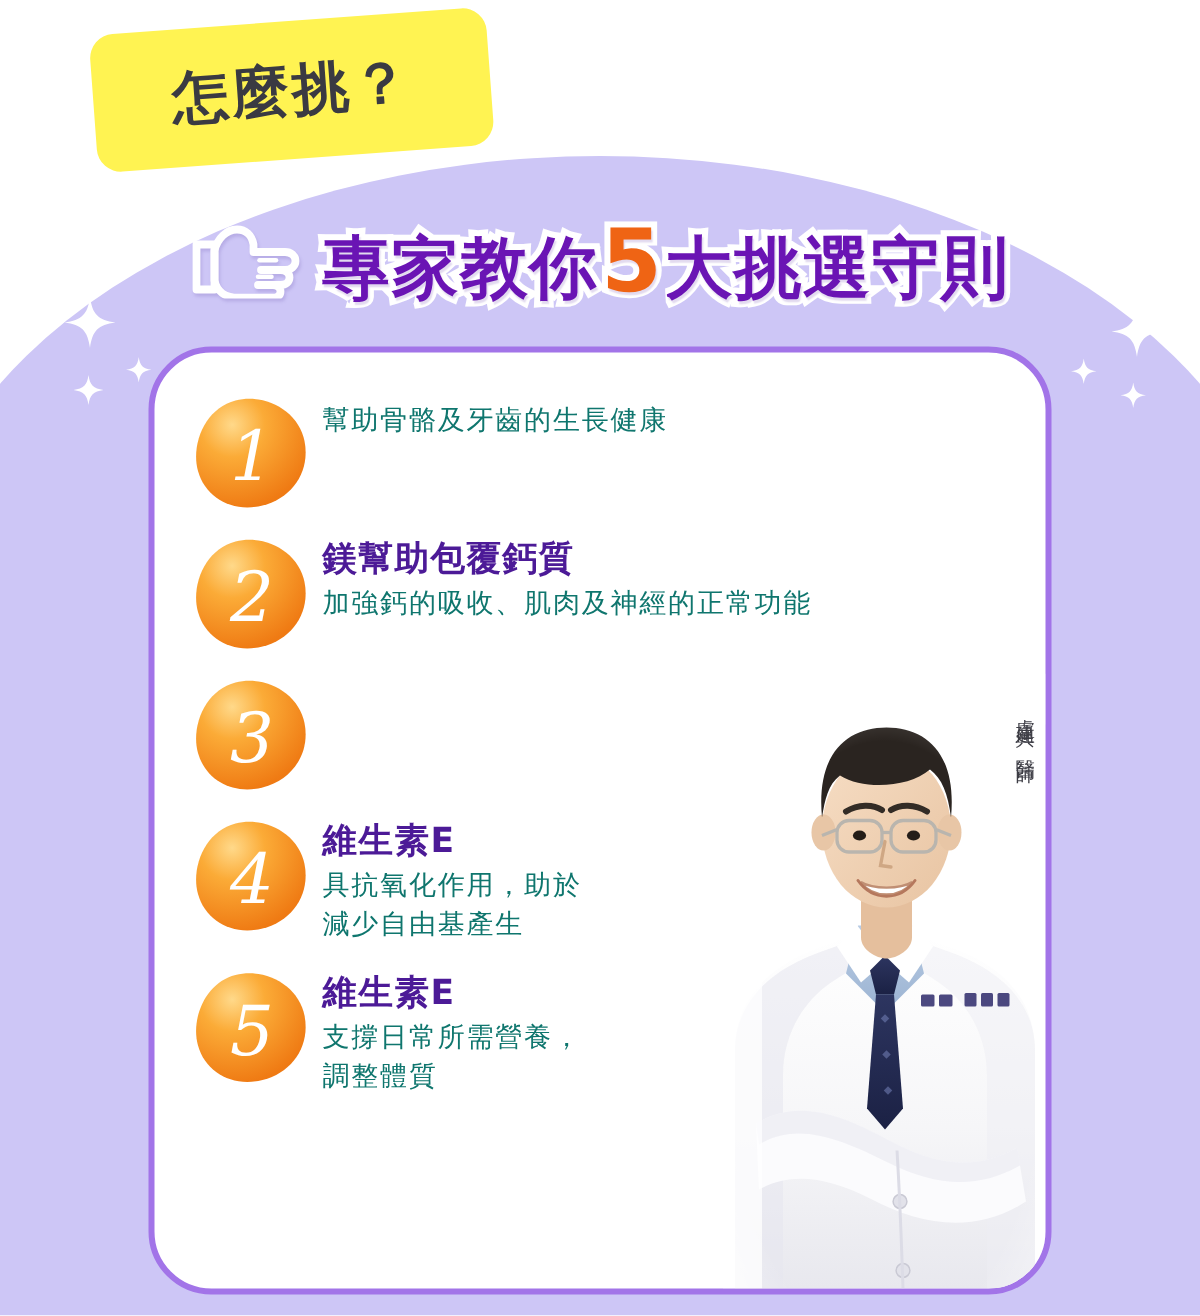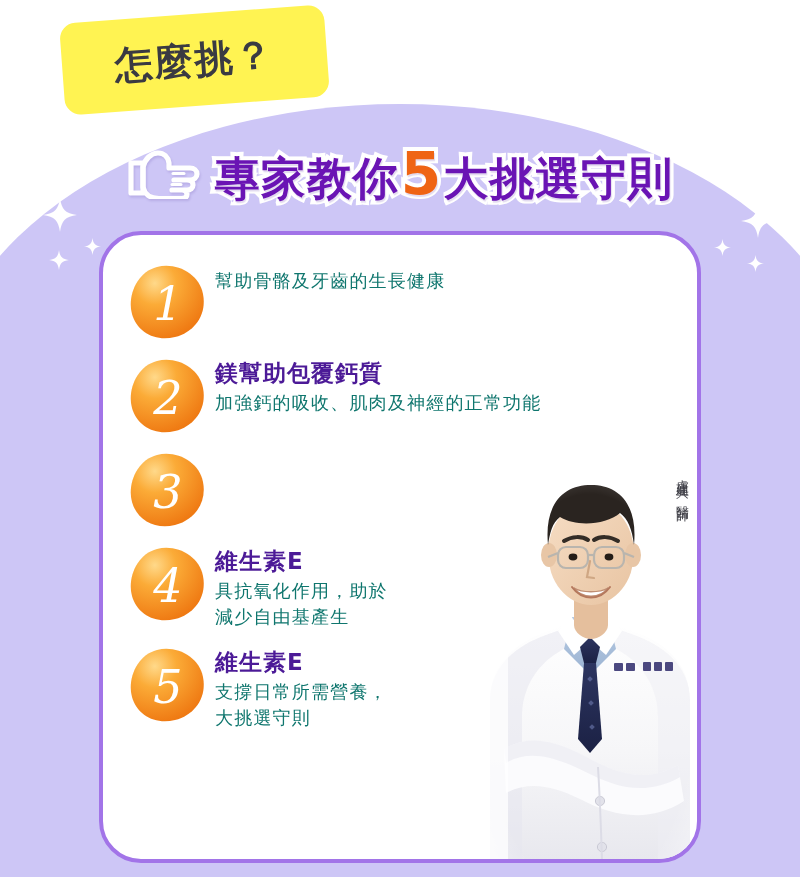"支撐日常所需營養，" div.rule-desc { text: 大挑選守則 -> 調整體質 }
